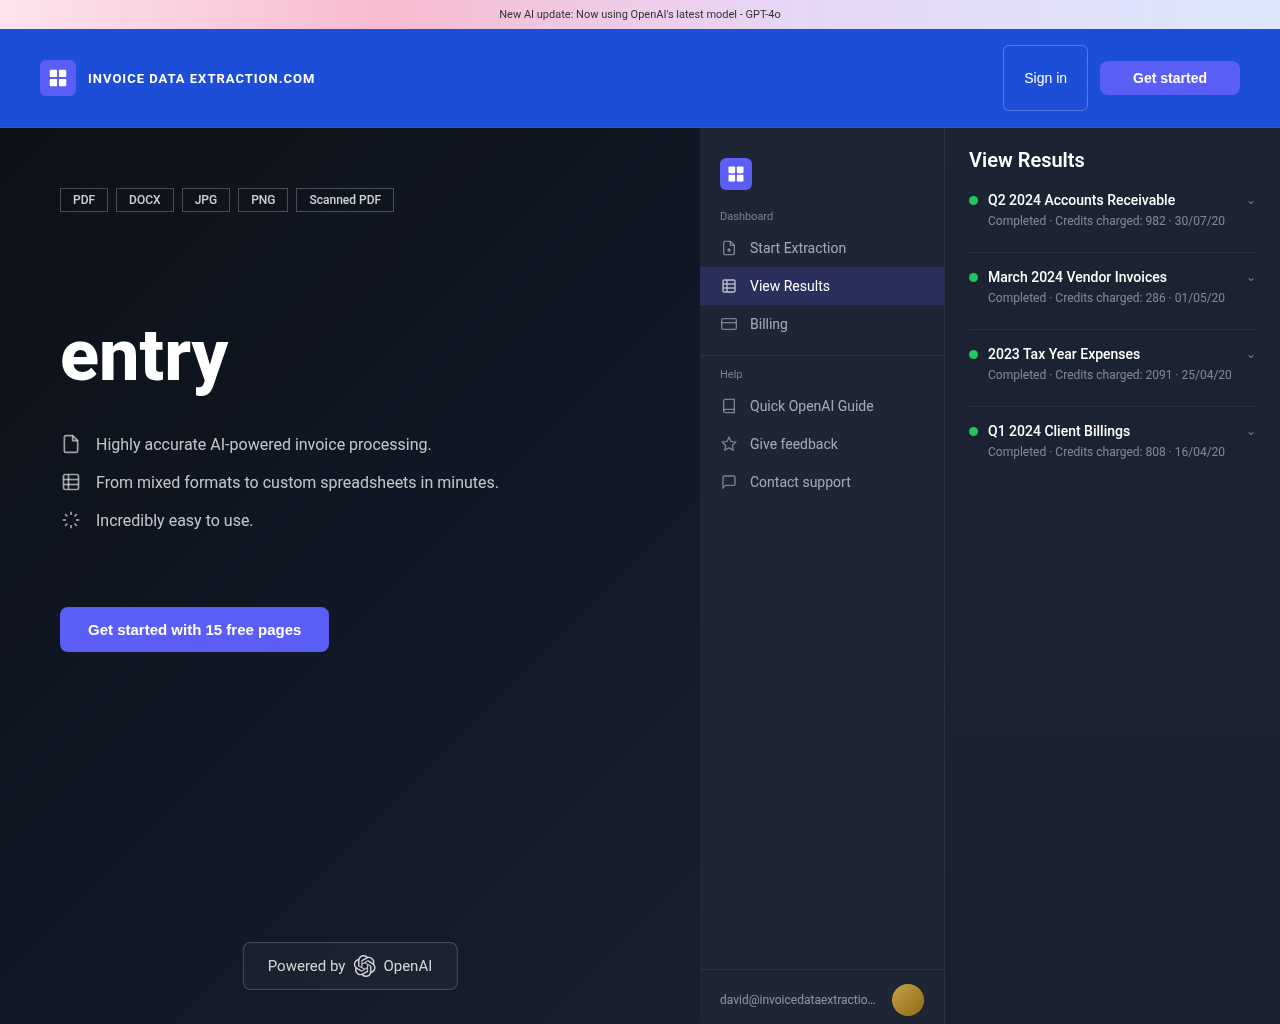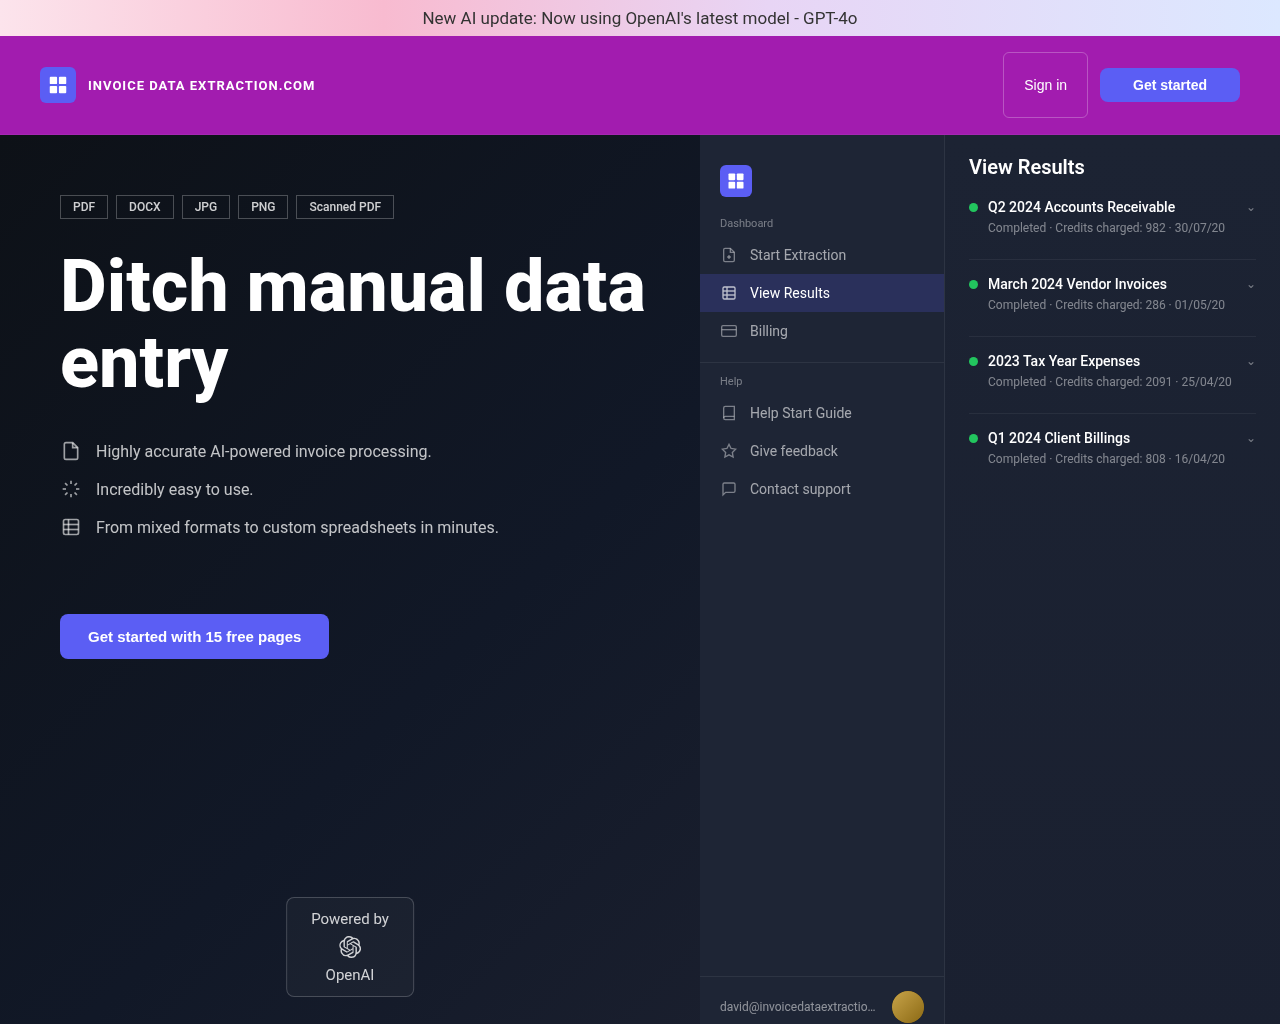"New AI update: Now using" .top-banner { font-size: 17px -> 11px }
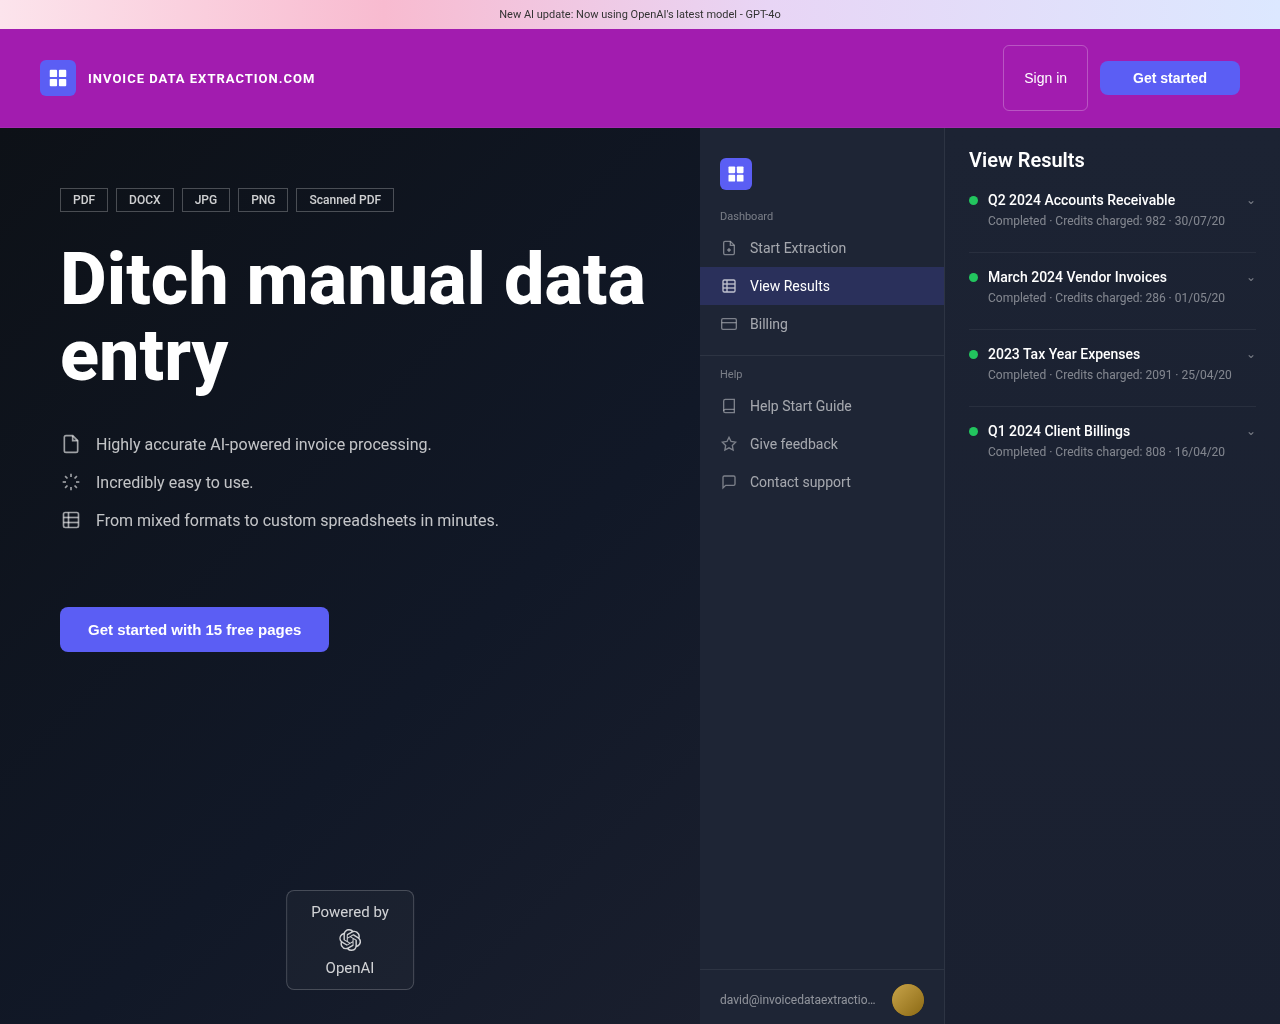"INVOICE DATA EXTRACTION.COM" .navbar { background: #a21caf -> #1d4ed8 }
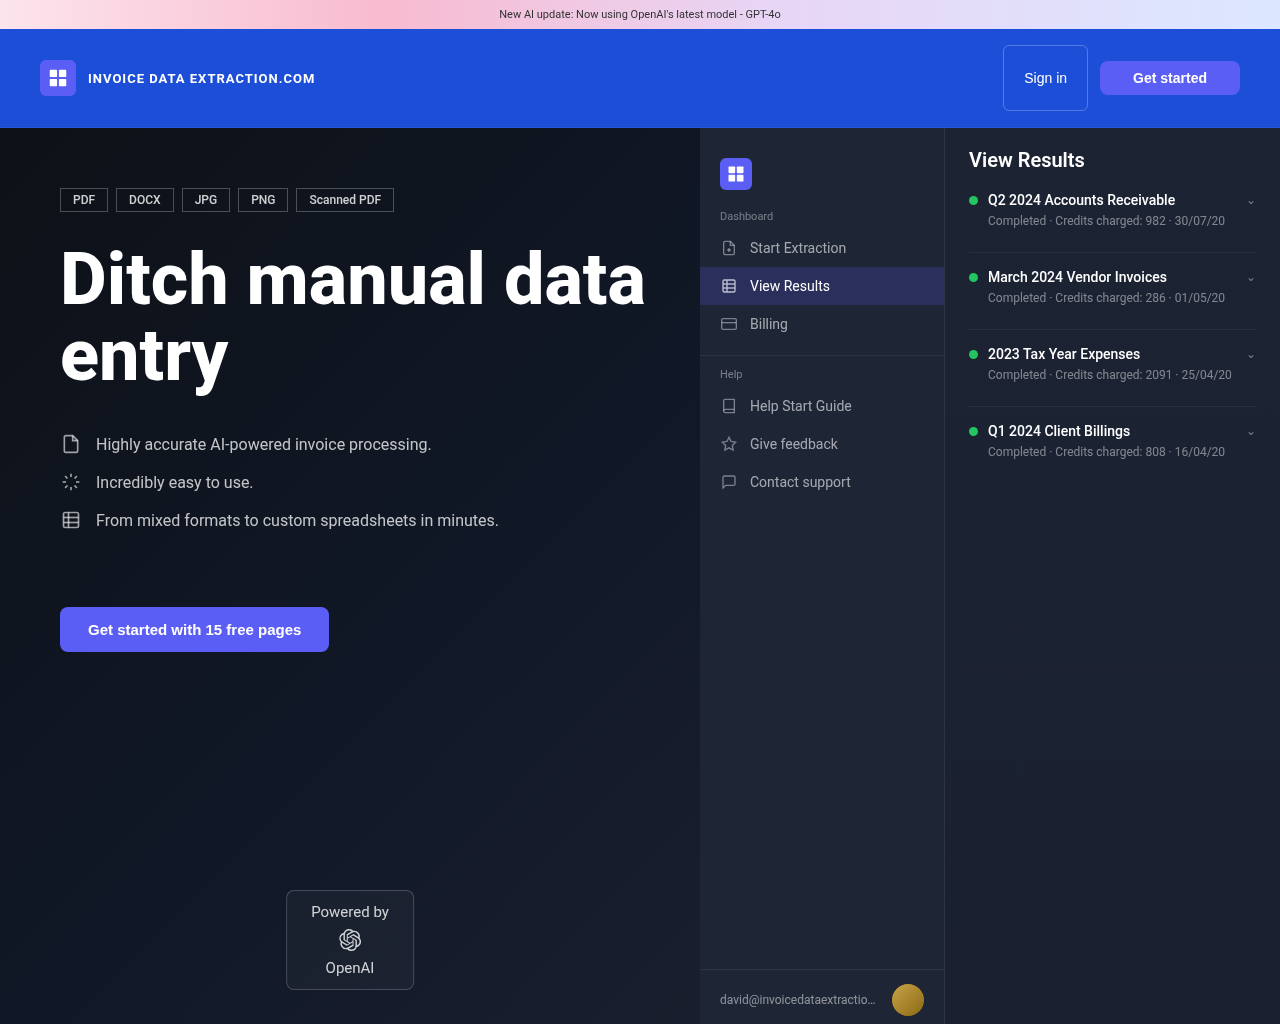"Ditch manual data" span { html: <span>Ditch manual data</span> -> none }
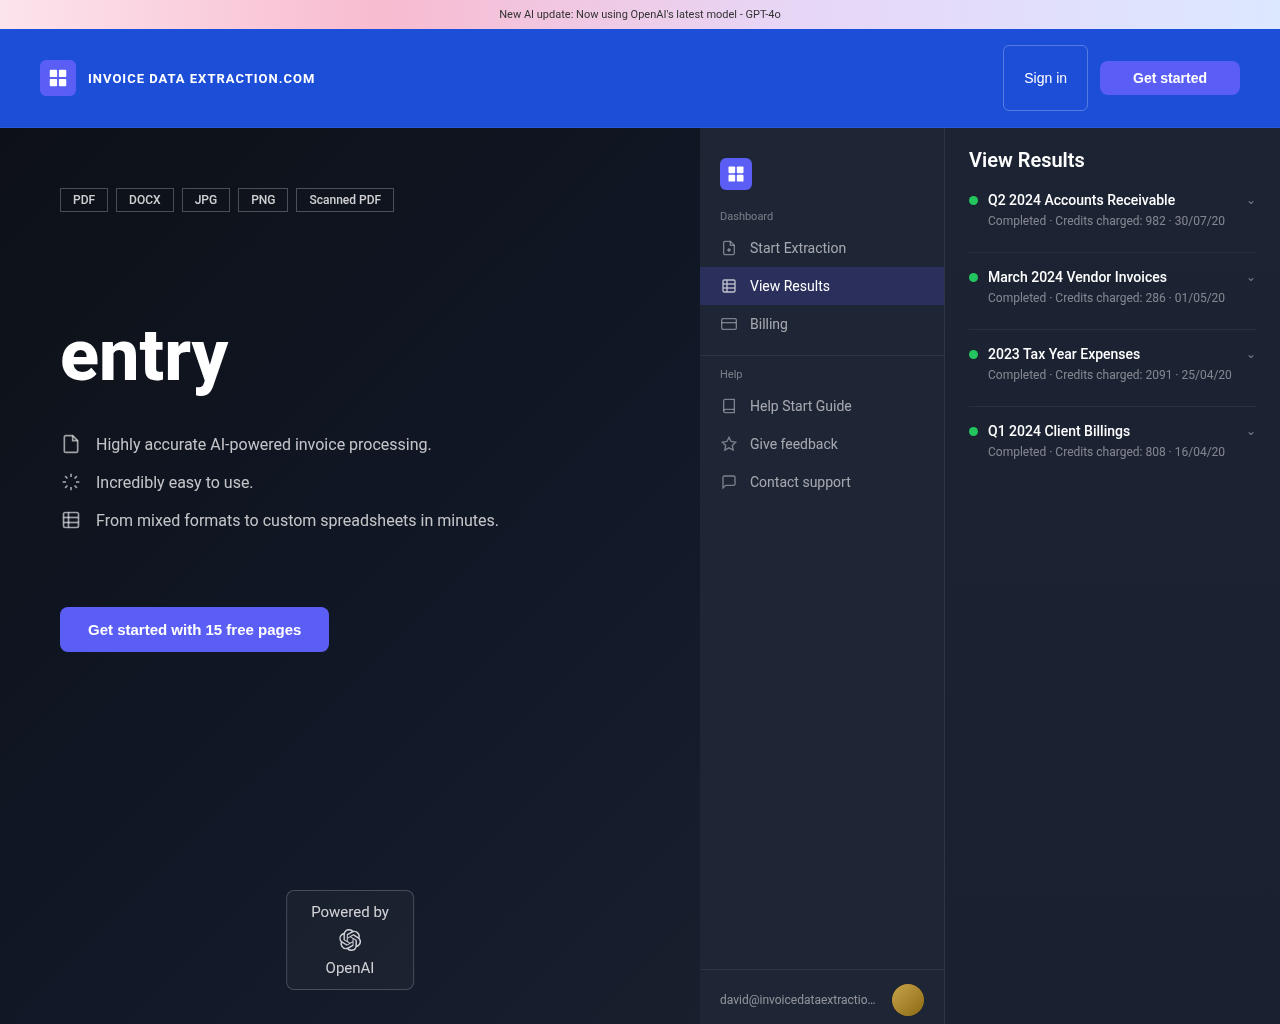"Help Start Guide" span { text: Help Start -> Quick OpenAI }
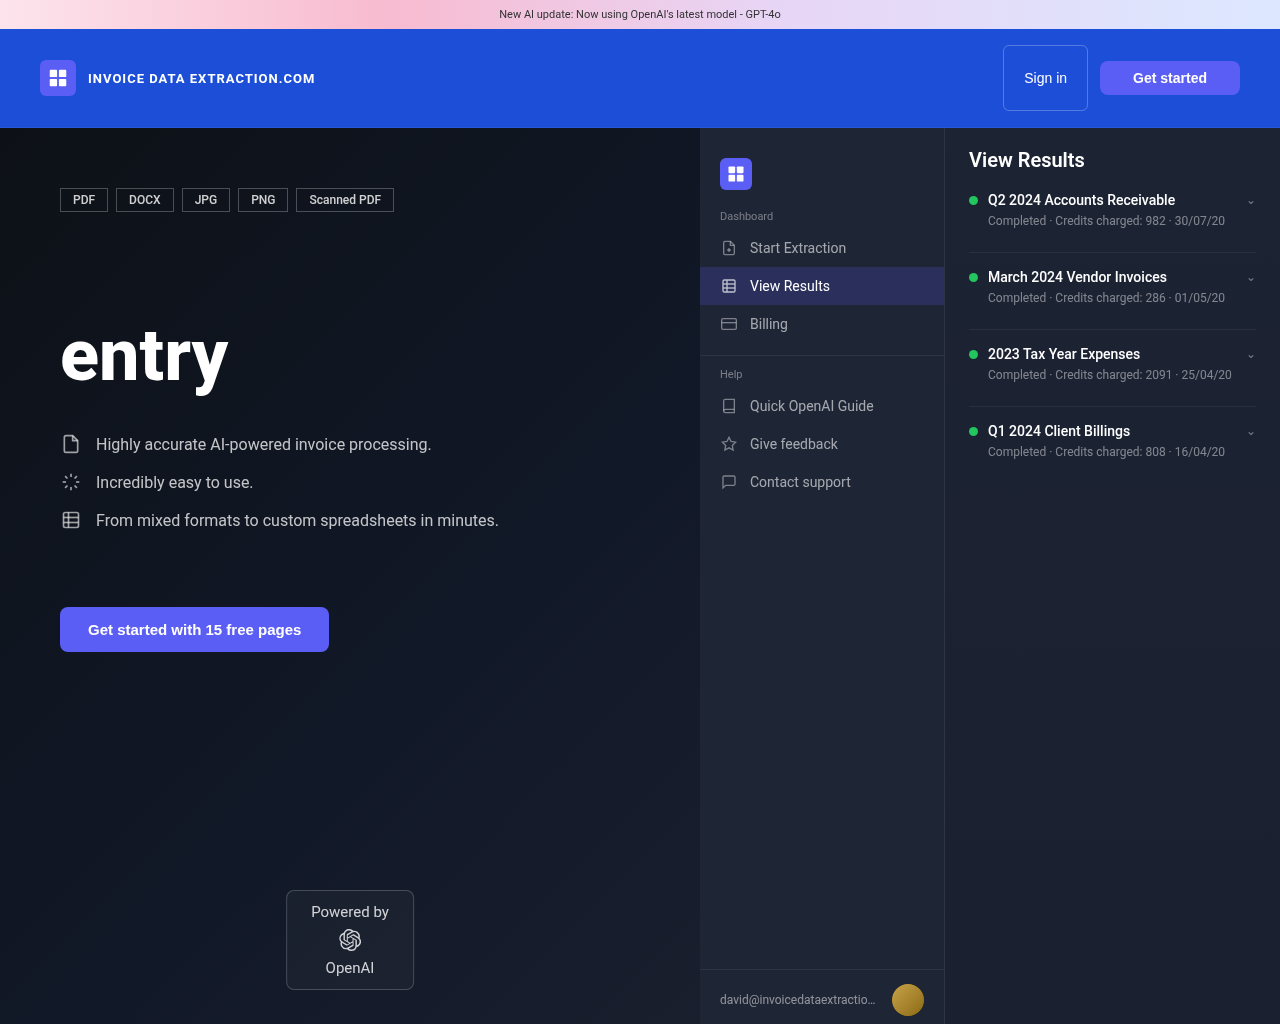"Incredibly easy to use." li.feature-item { order: before "From mixed formats to custom" -> after "From mixed formats to custom" }
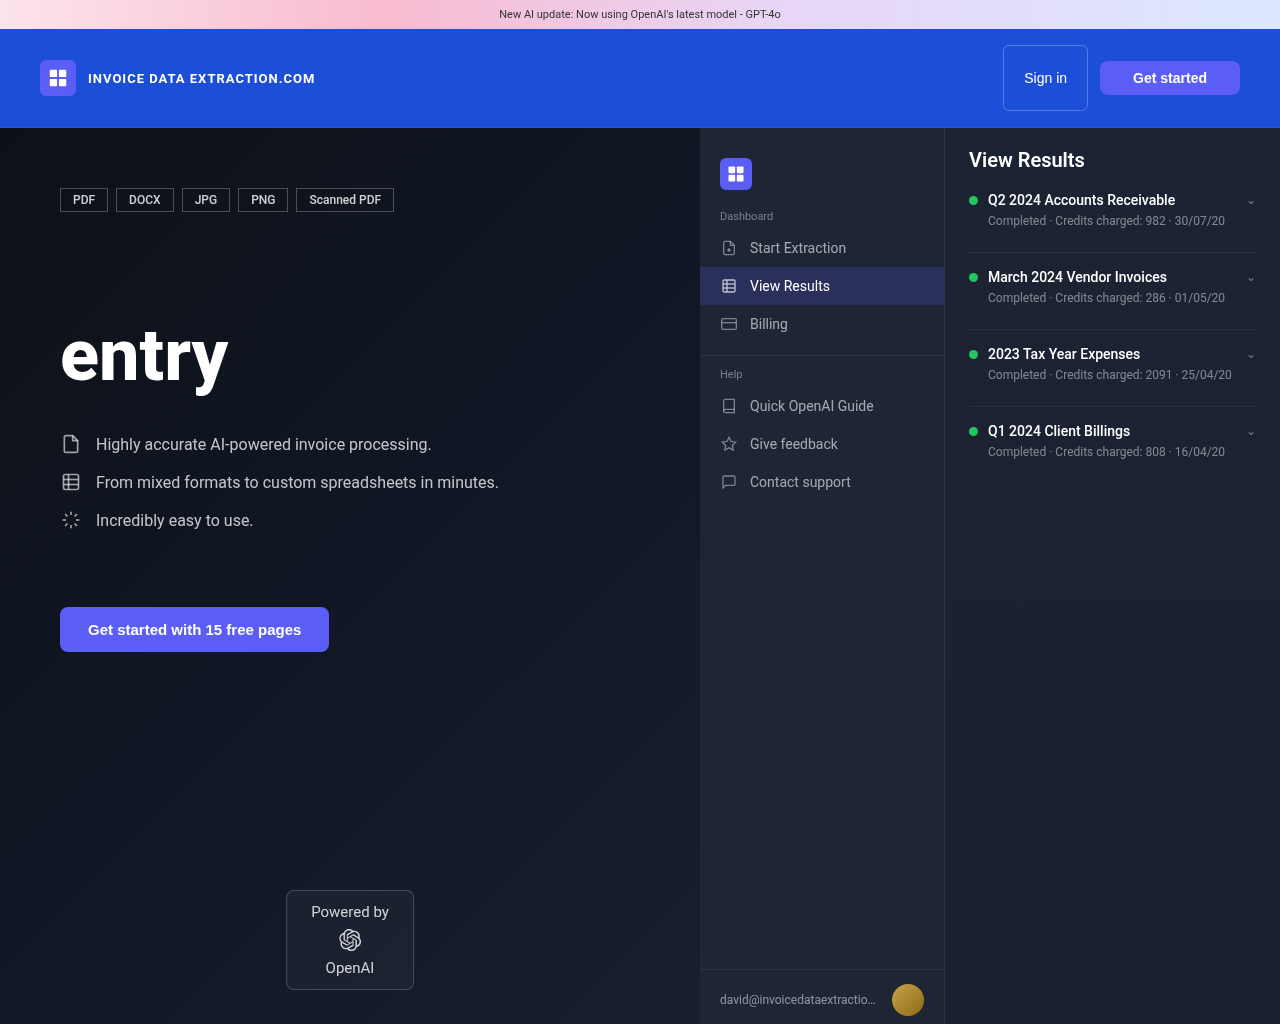"Powered by" .powered-by { flex-direction: column -> none }
